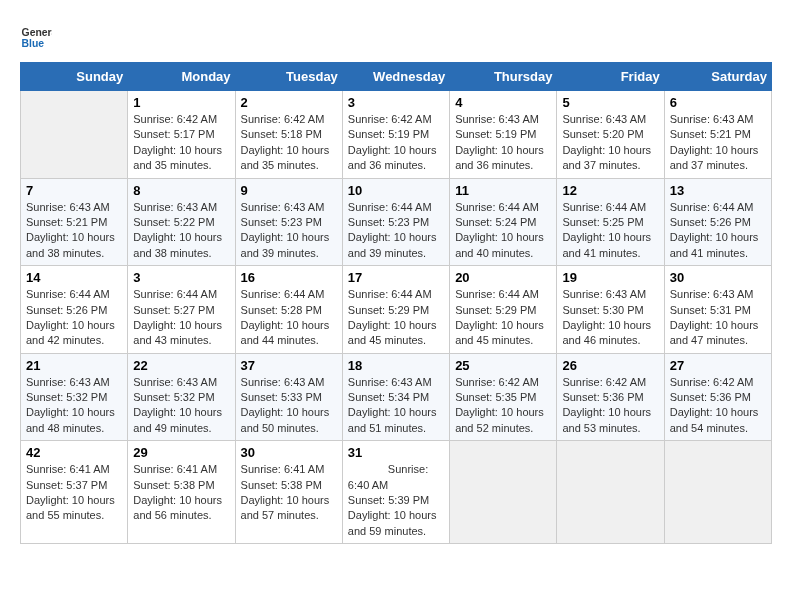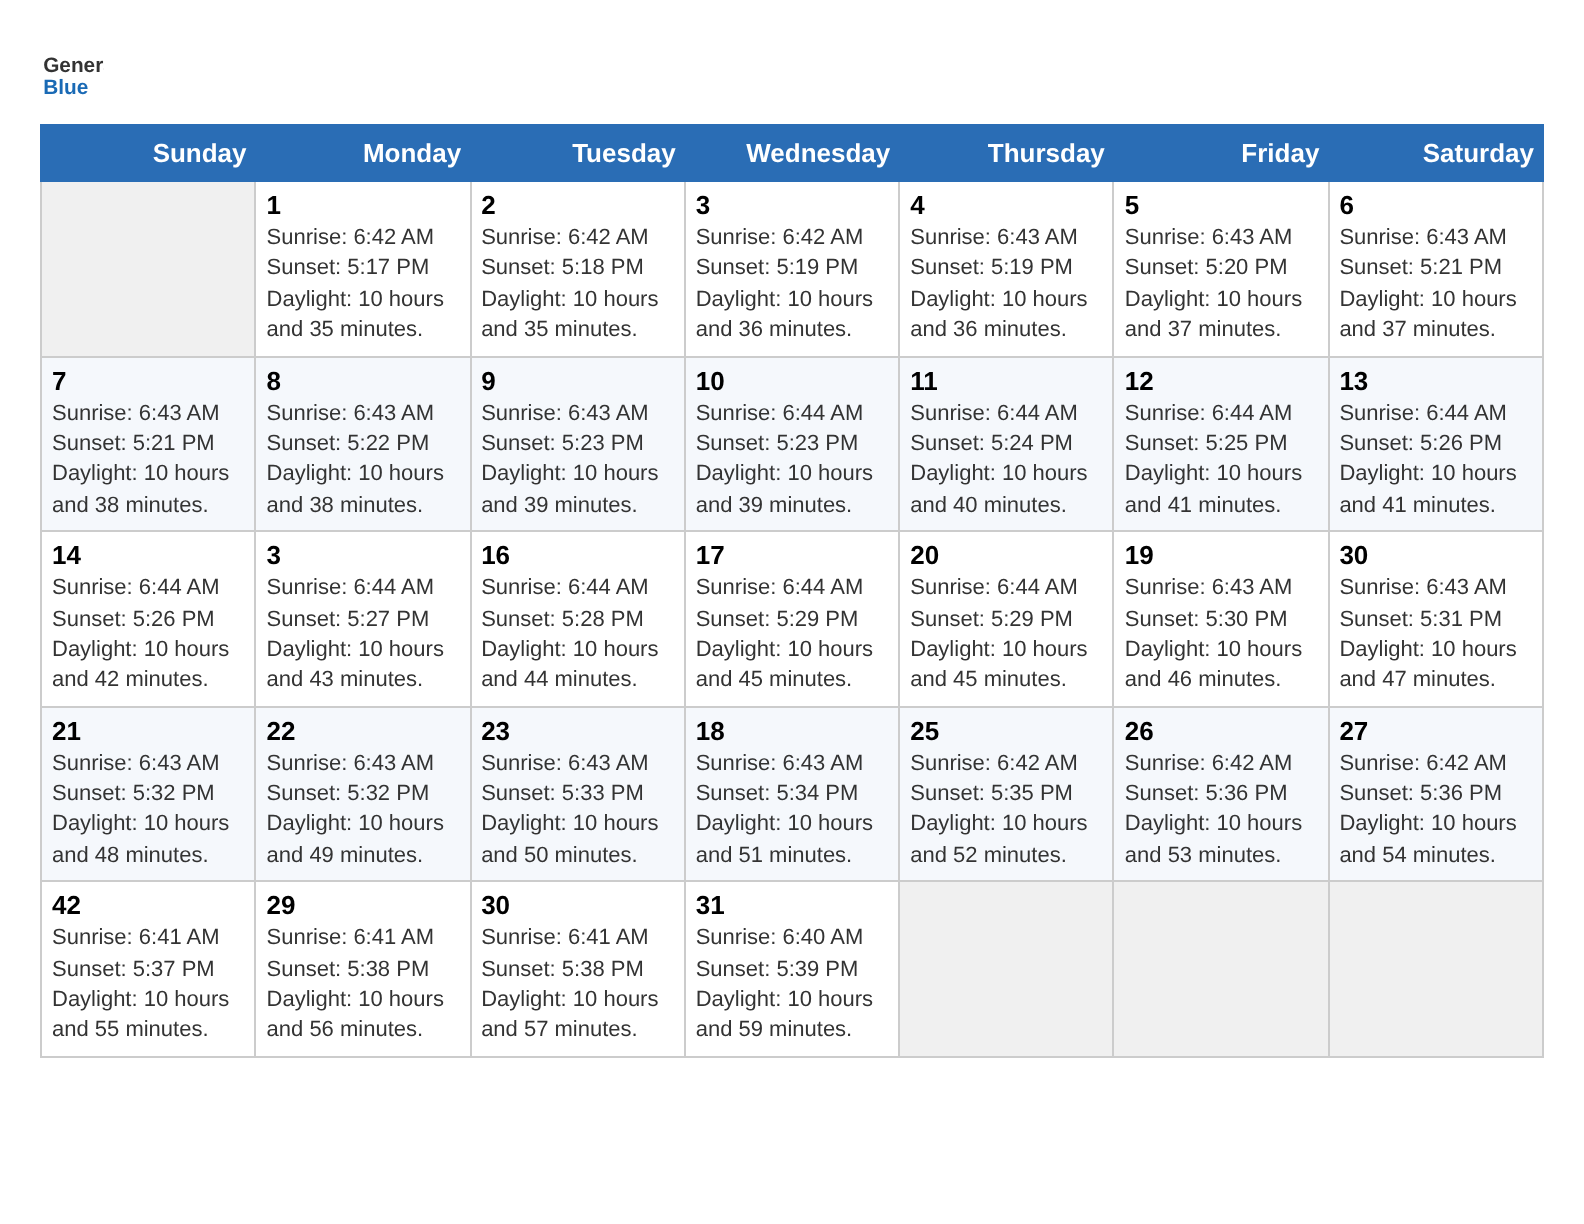"23" span.day-num { text: 23 -> 37 }
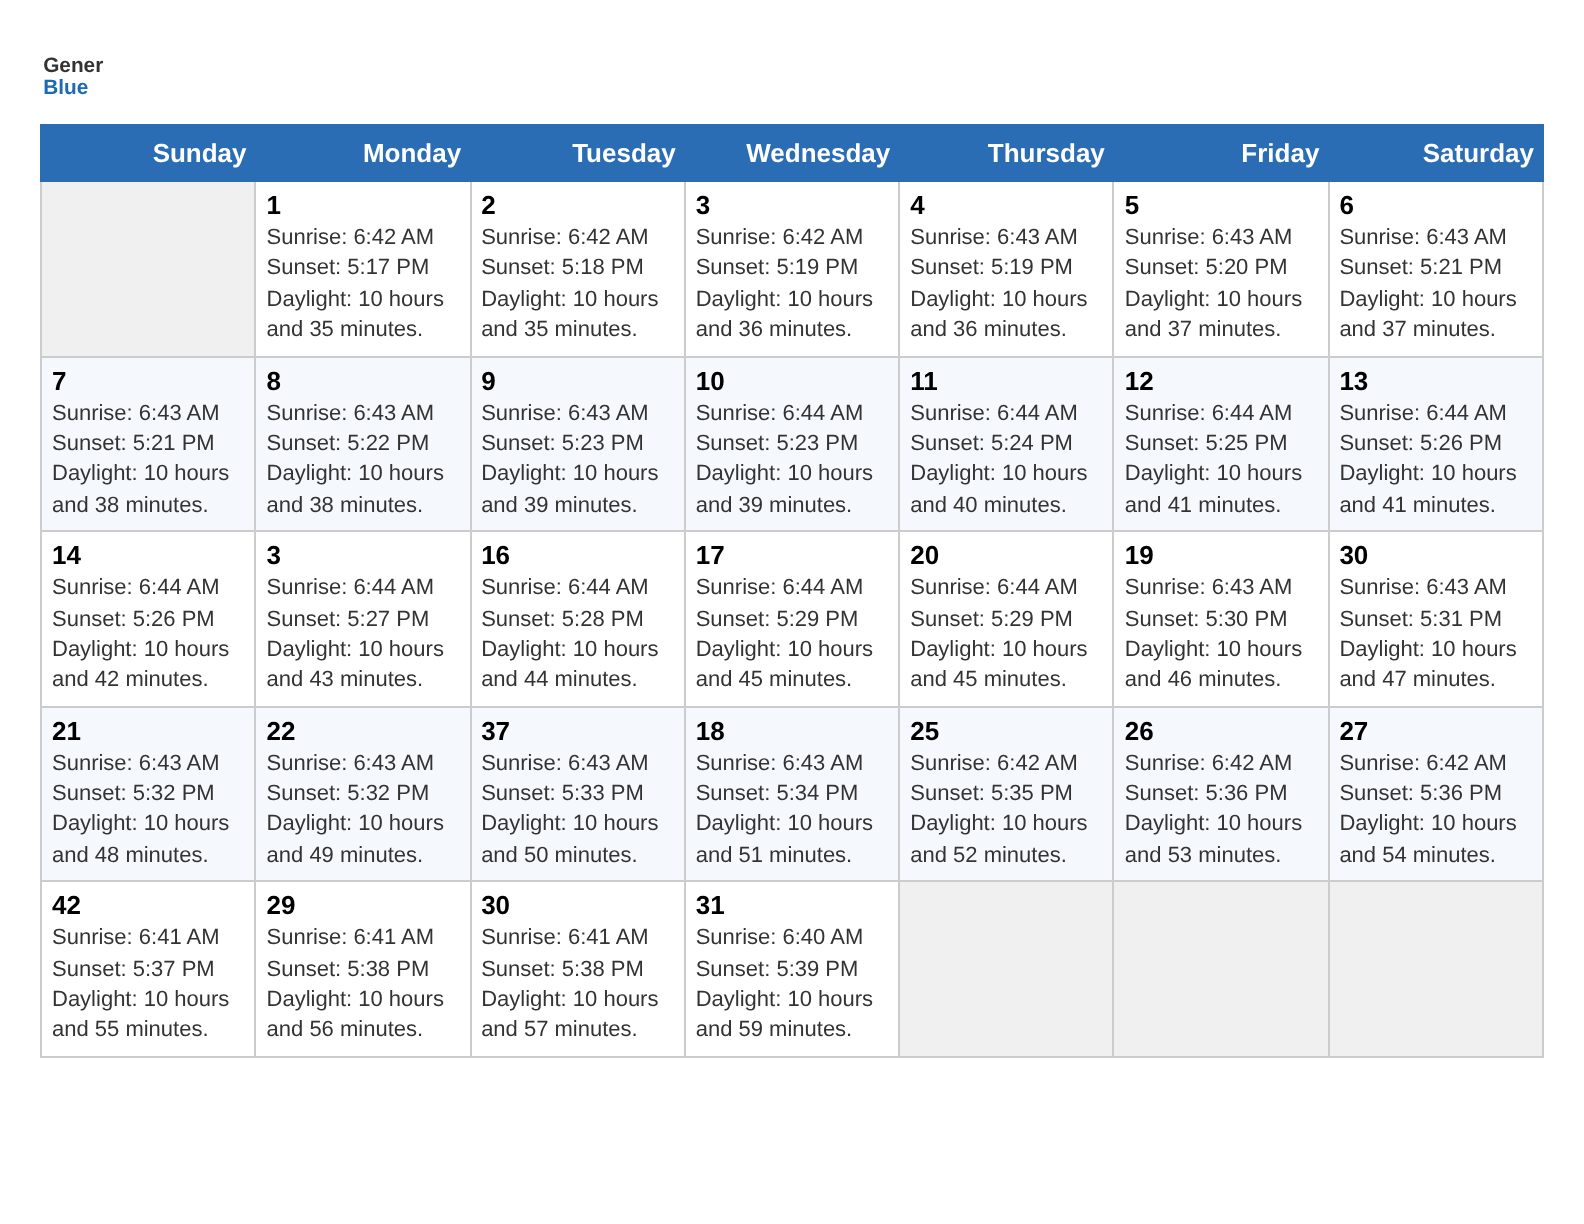"Sunrise: 6:40 AM" span.day-info { margin-left: none -> 40px }
